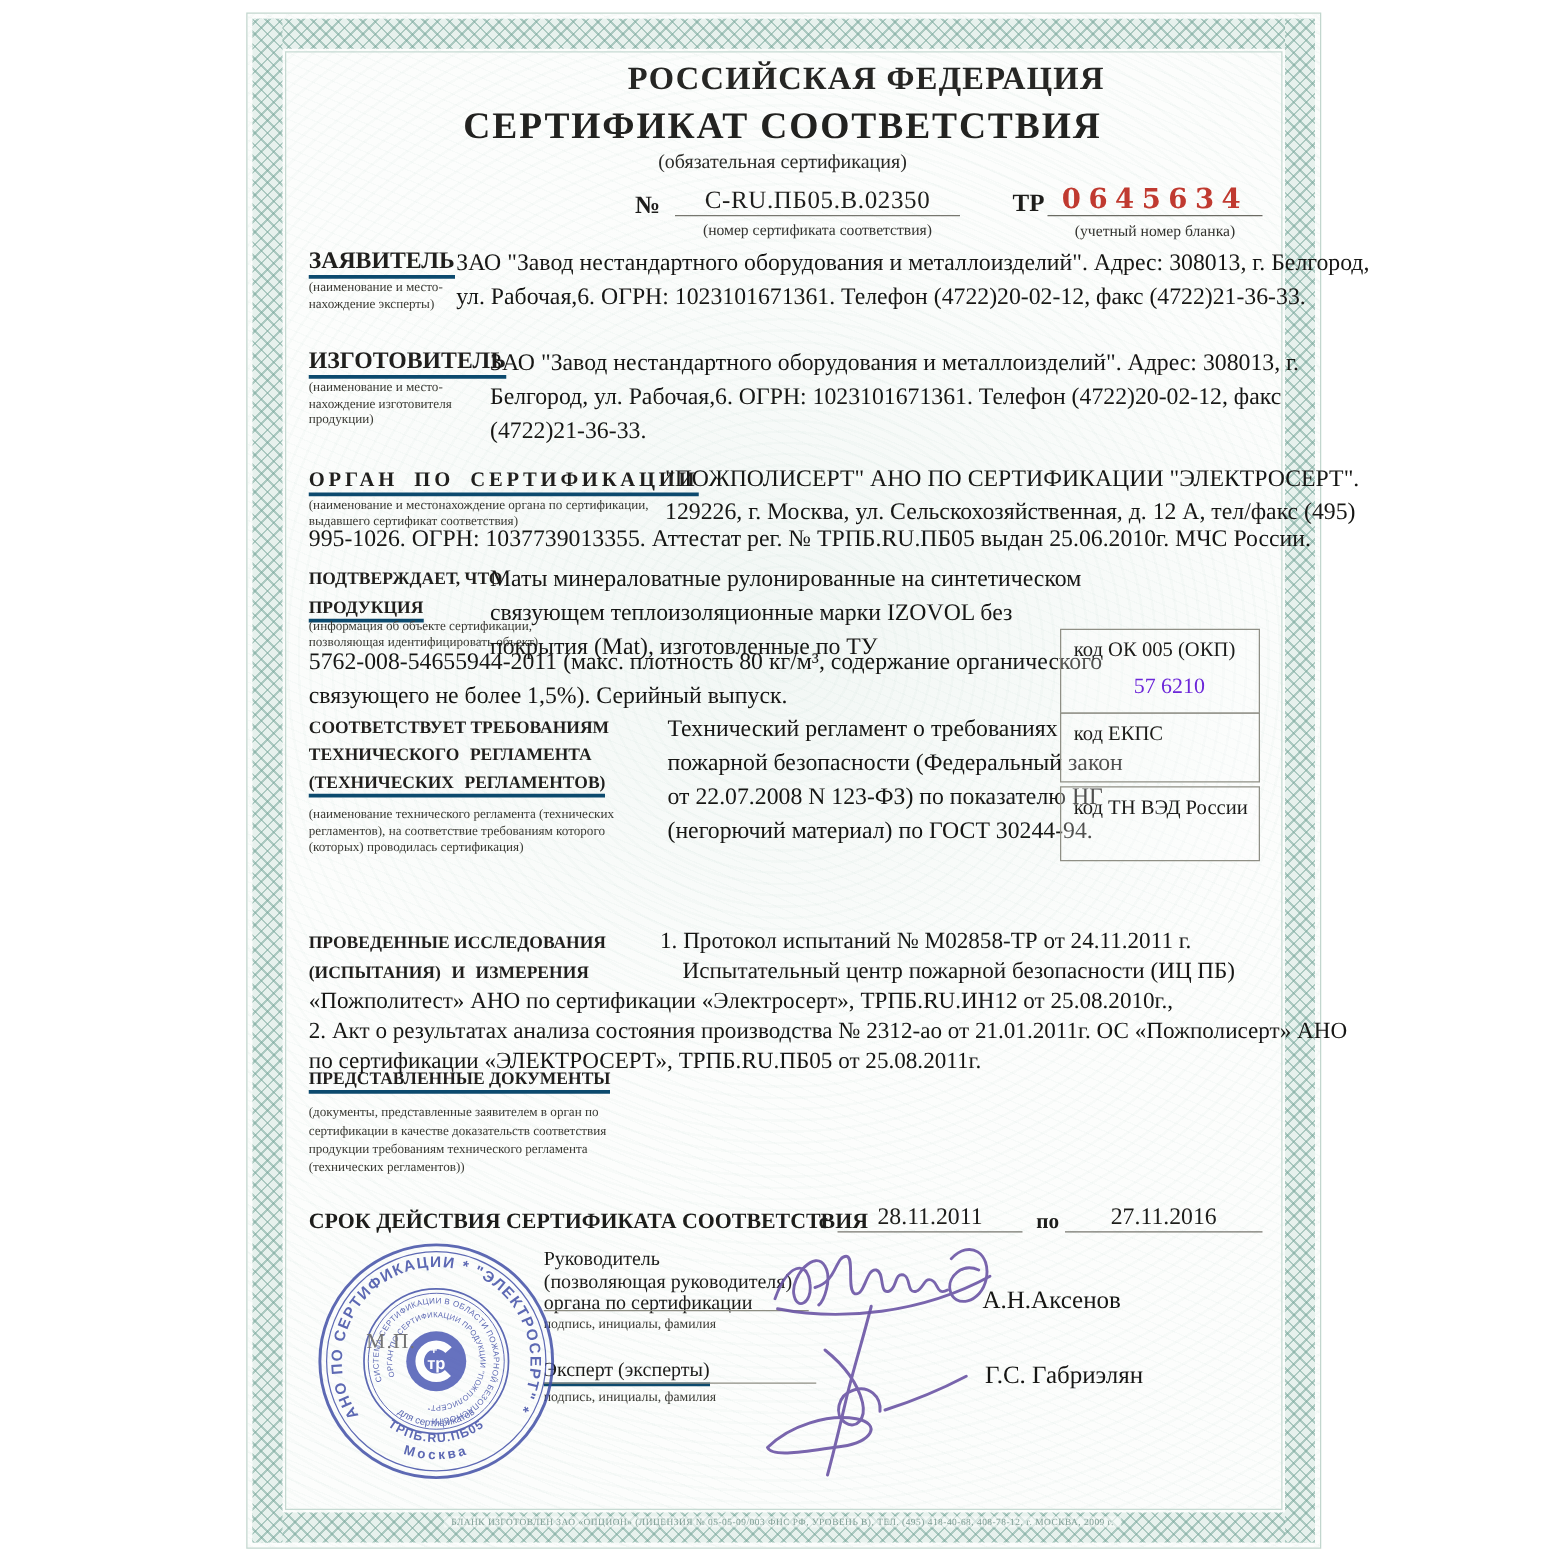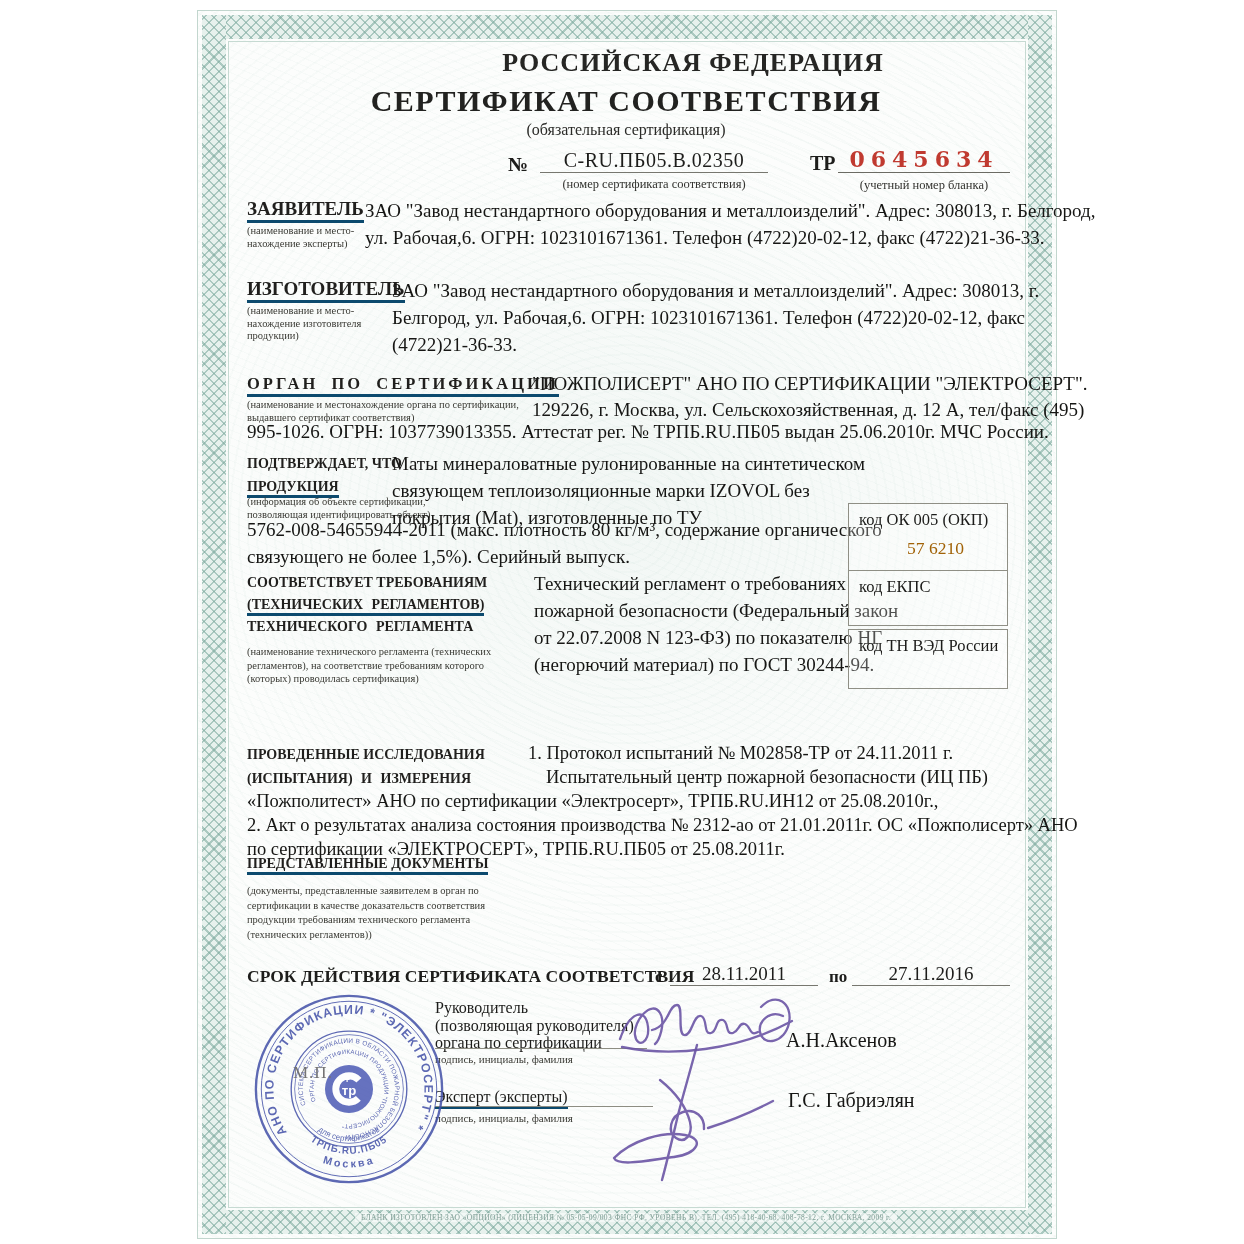"57 6210" .codebox .v { color: #a16207 -> #6d28d9 }
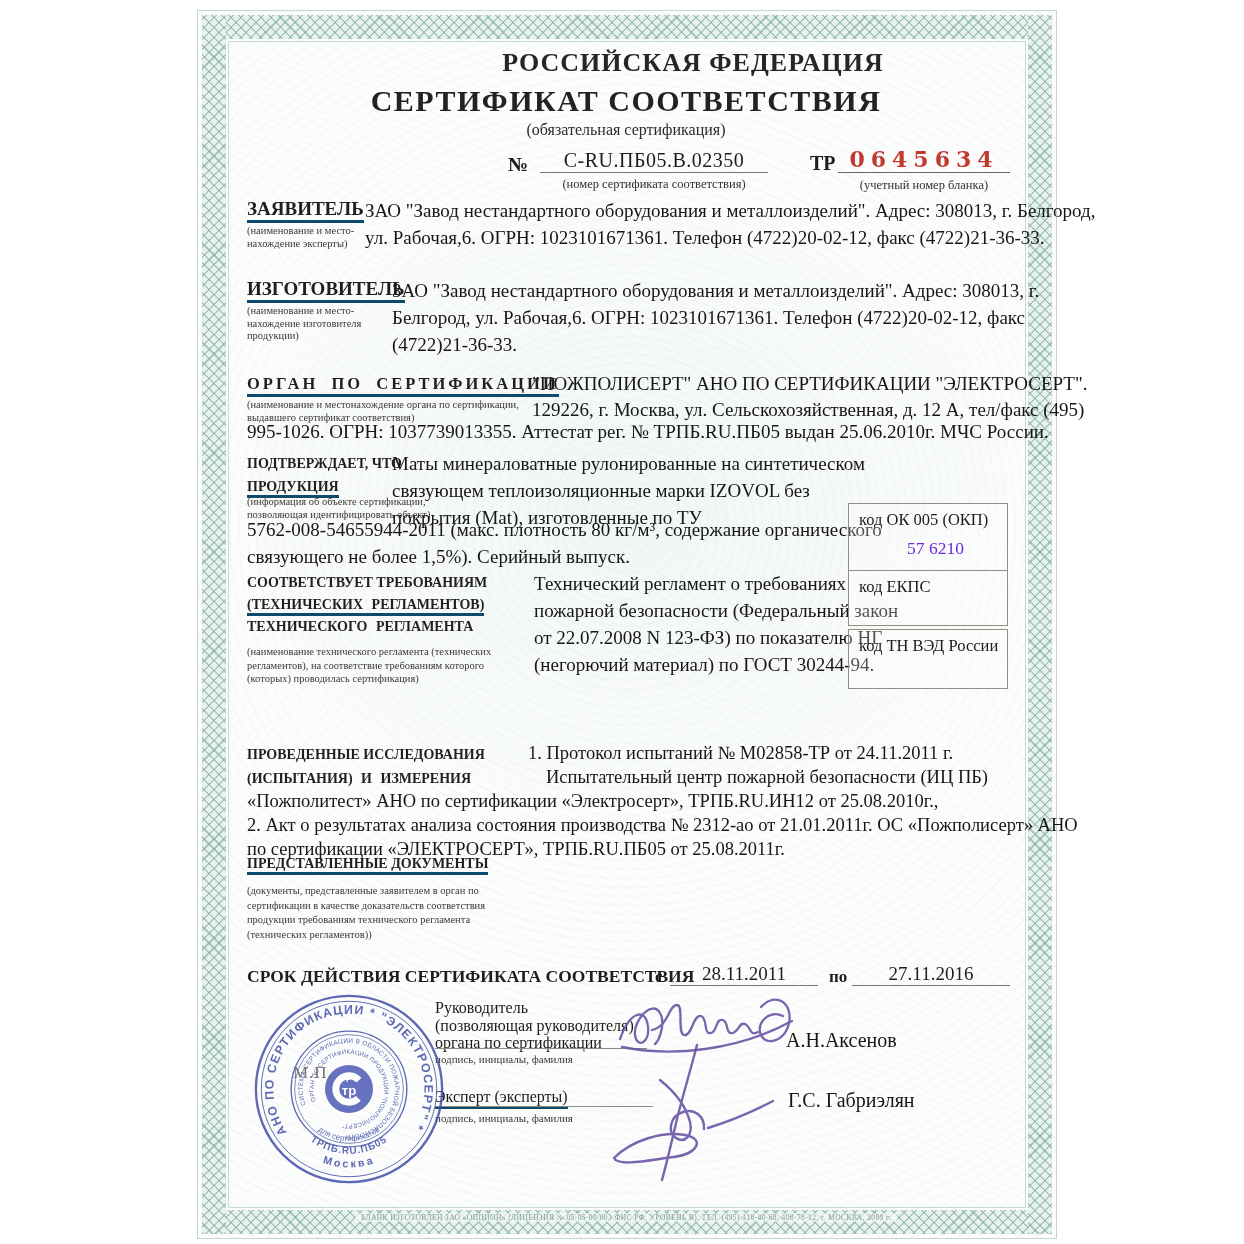"(ТЕХНИЧЕСКИХ РЕГЛАМЕНТОВ)" div.wsp { order: before "ТЕХНИЧЕСКОГО РЕГЛАМЕНТА" -> after "ТЕХНИЧЕСКОГО РЕГЛАМЕНТА" }
